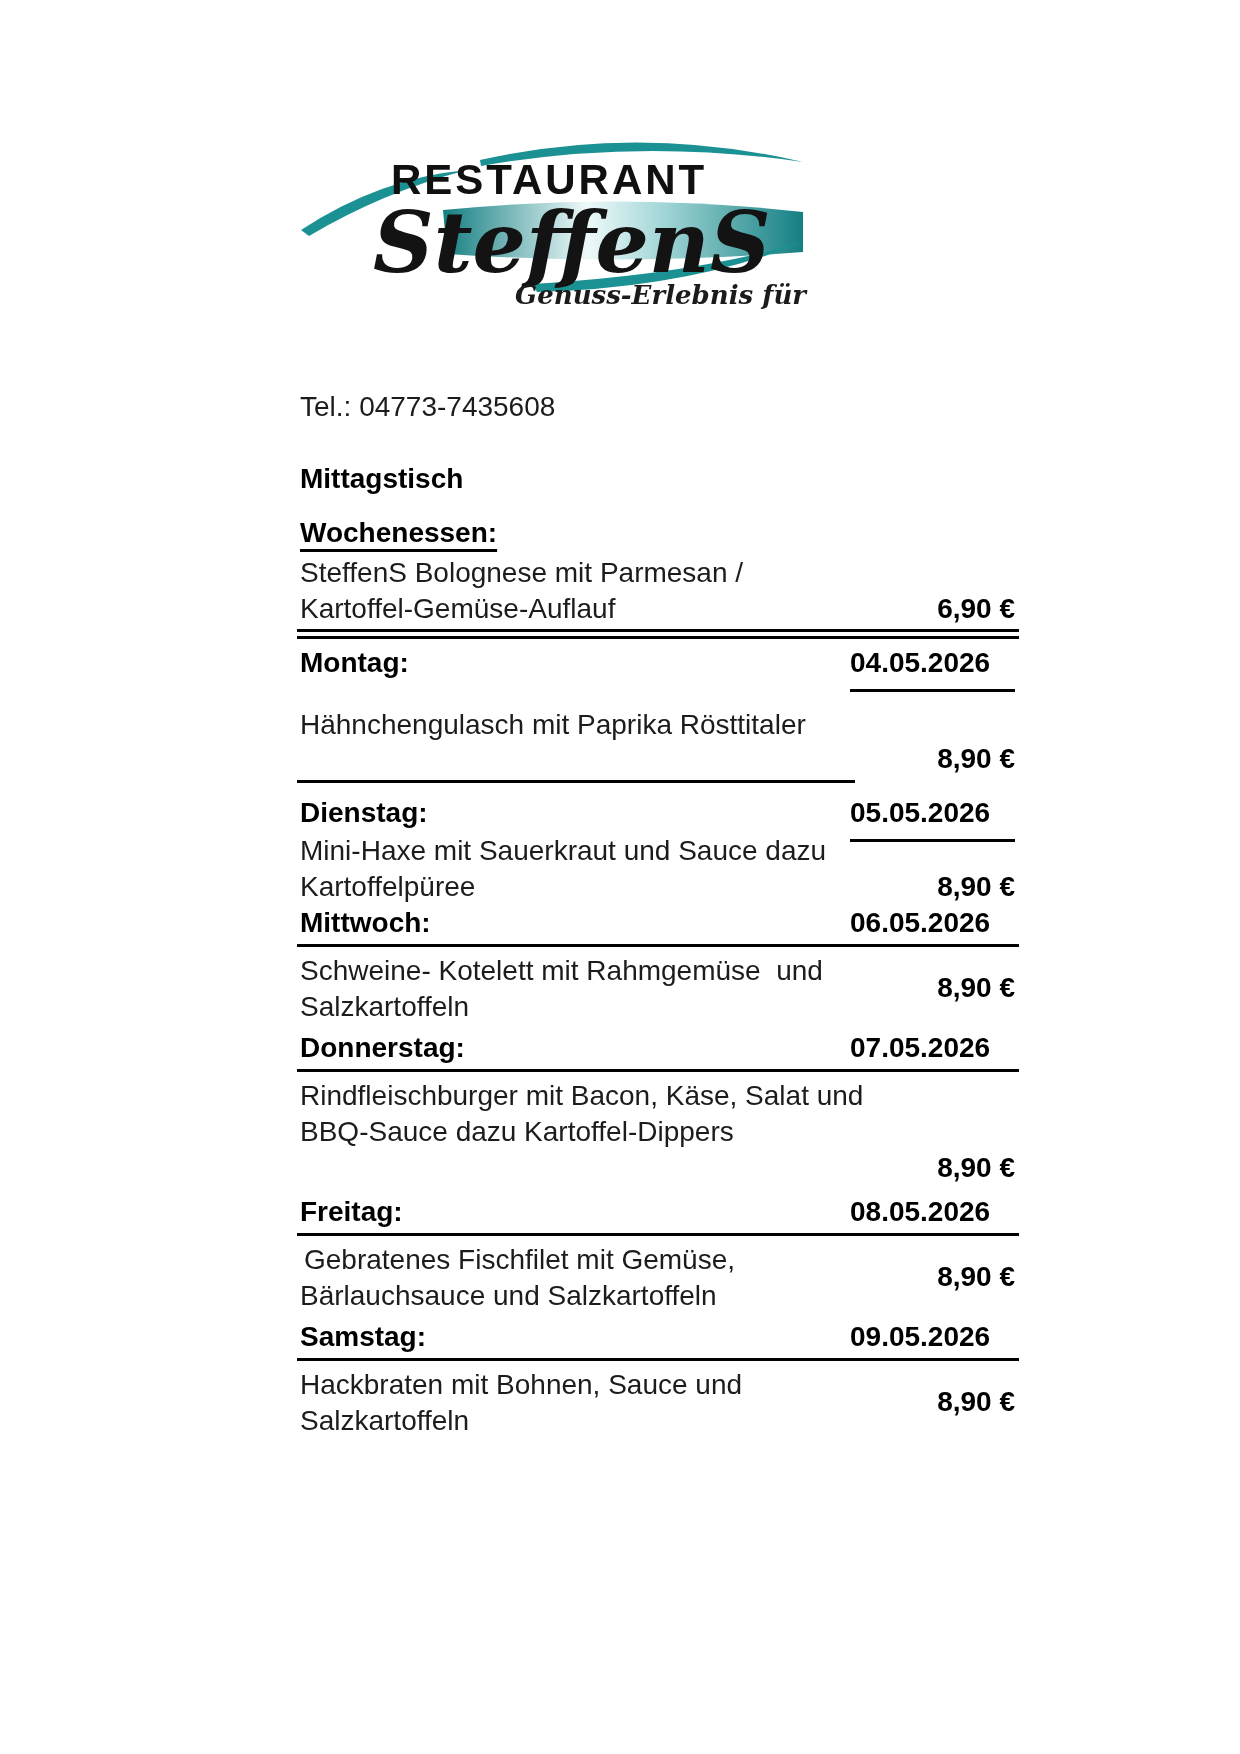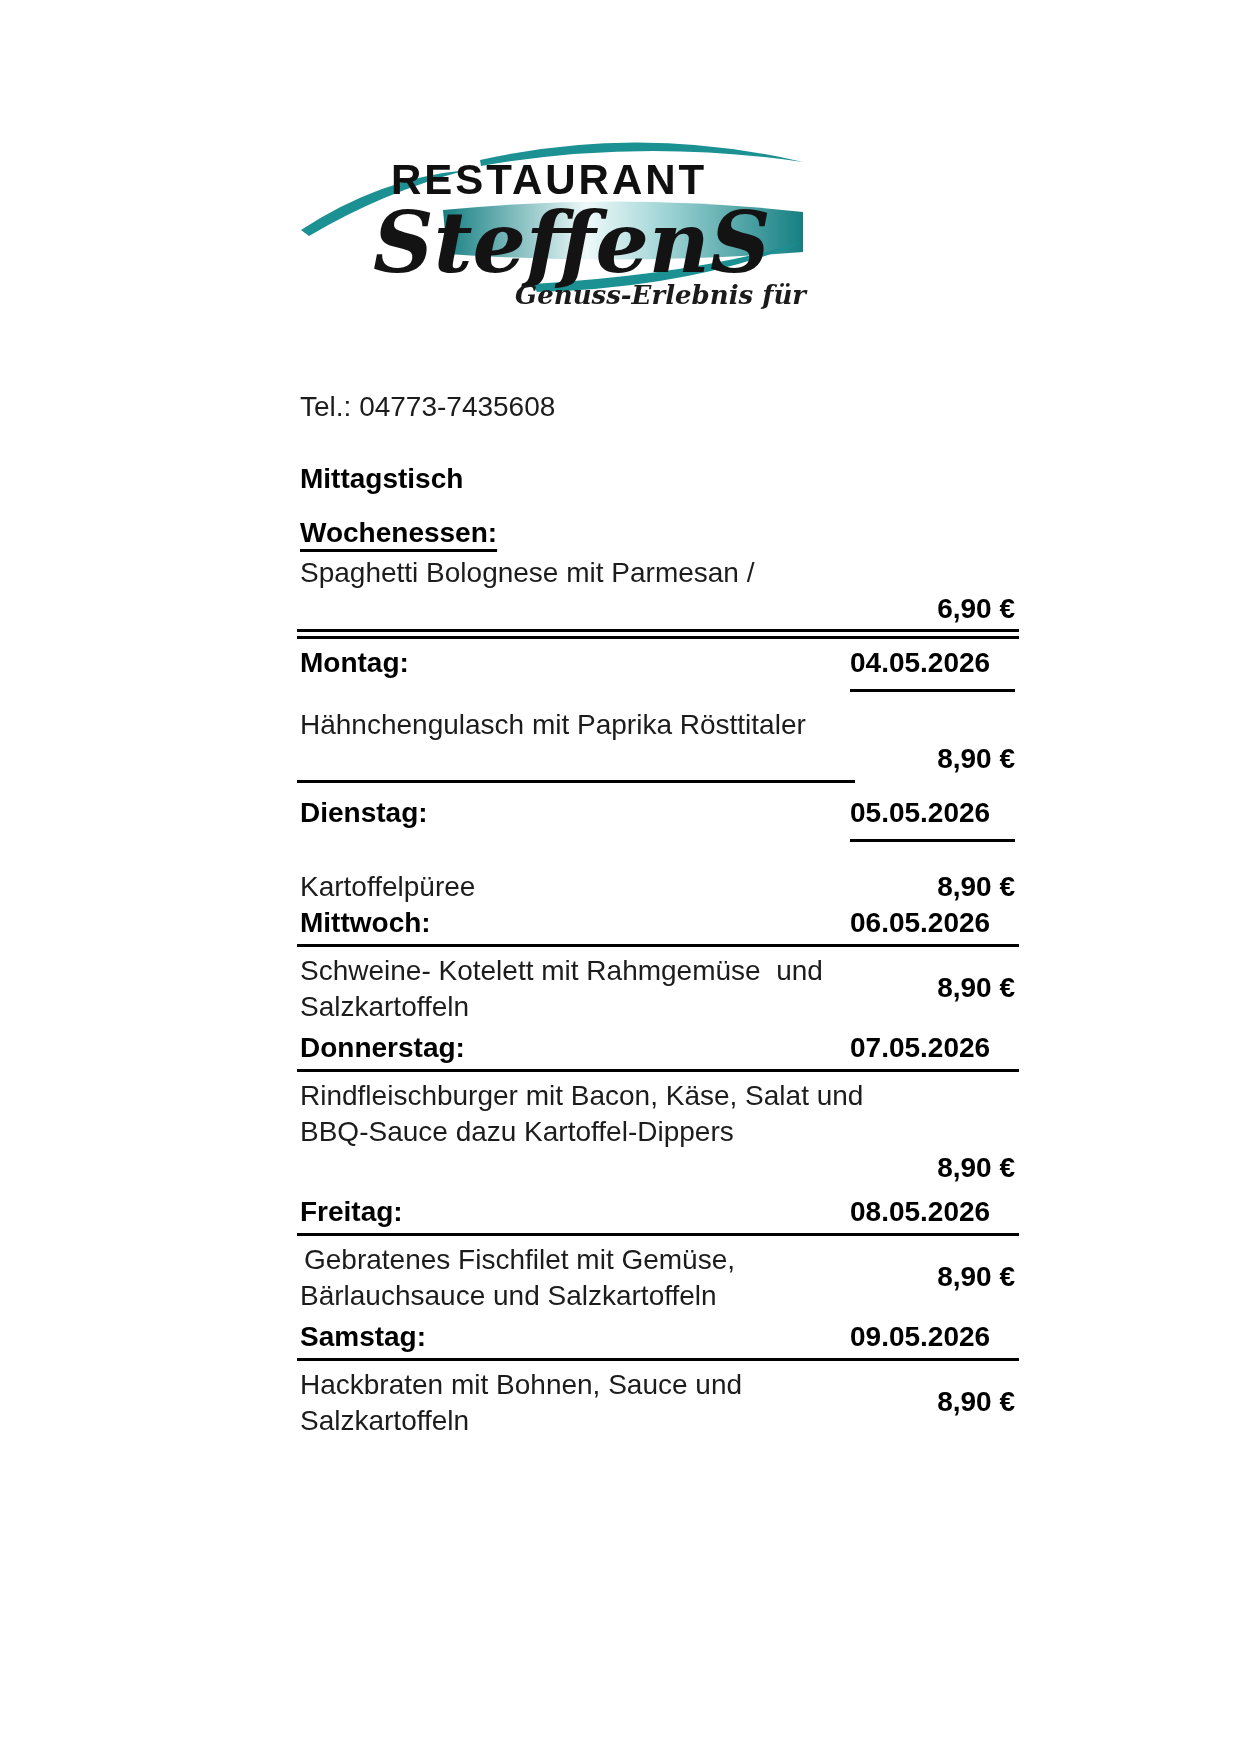"Spaghetti Bolognese mit Parmesan /" div.t { text: Spaghetti -> SteffenS }
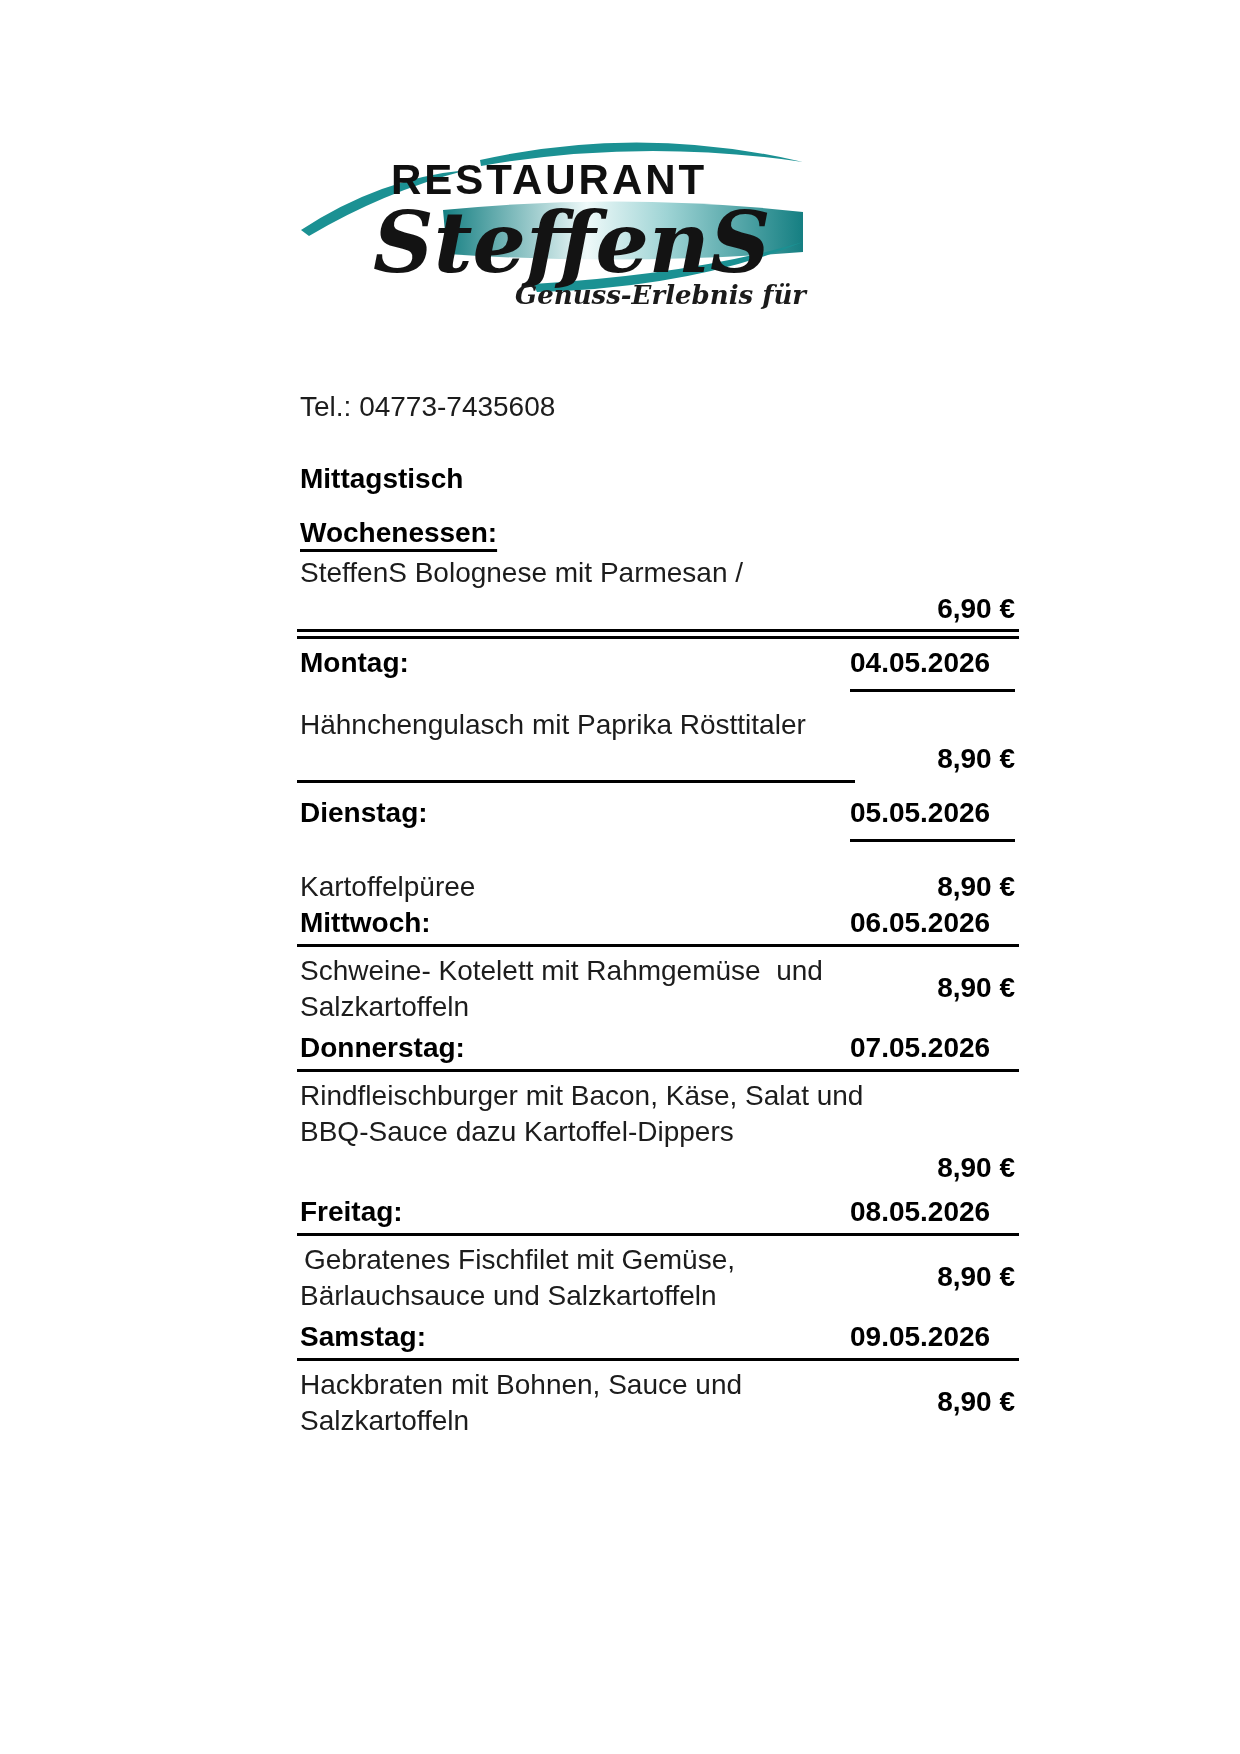"Kartoffel-Gemüse-Auflauf" div.t { html: none -> <div>Kartoffel-Gemüse-Auflauf</div> }
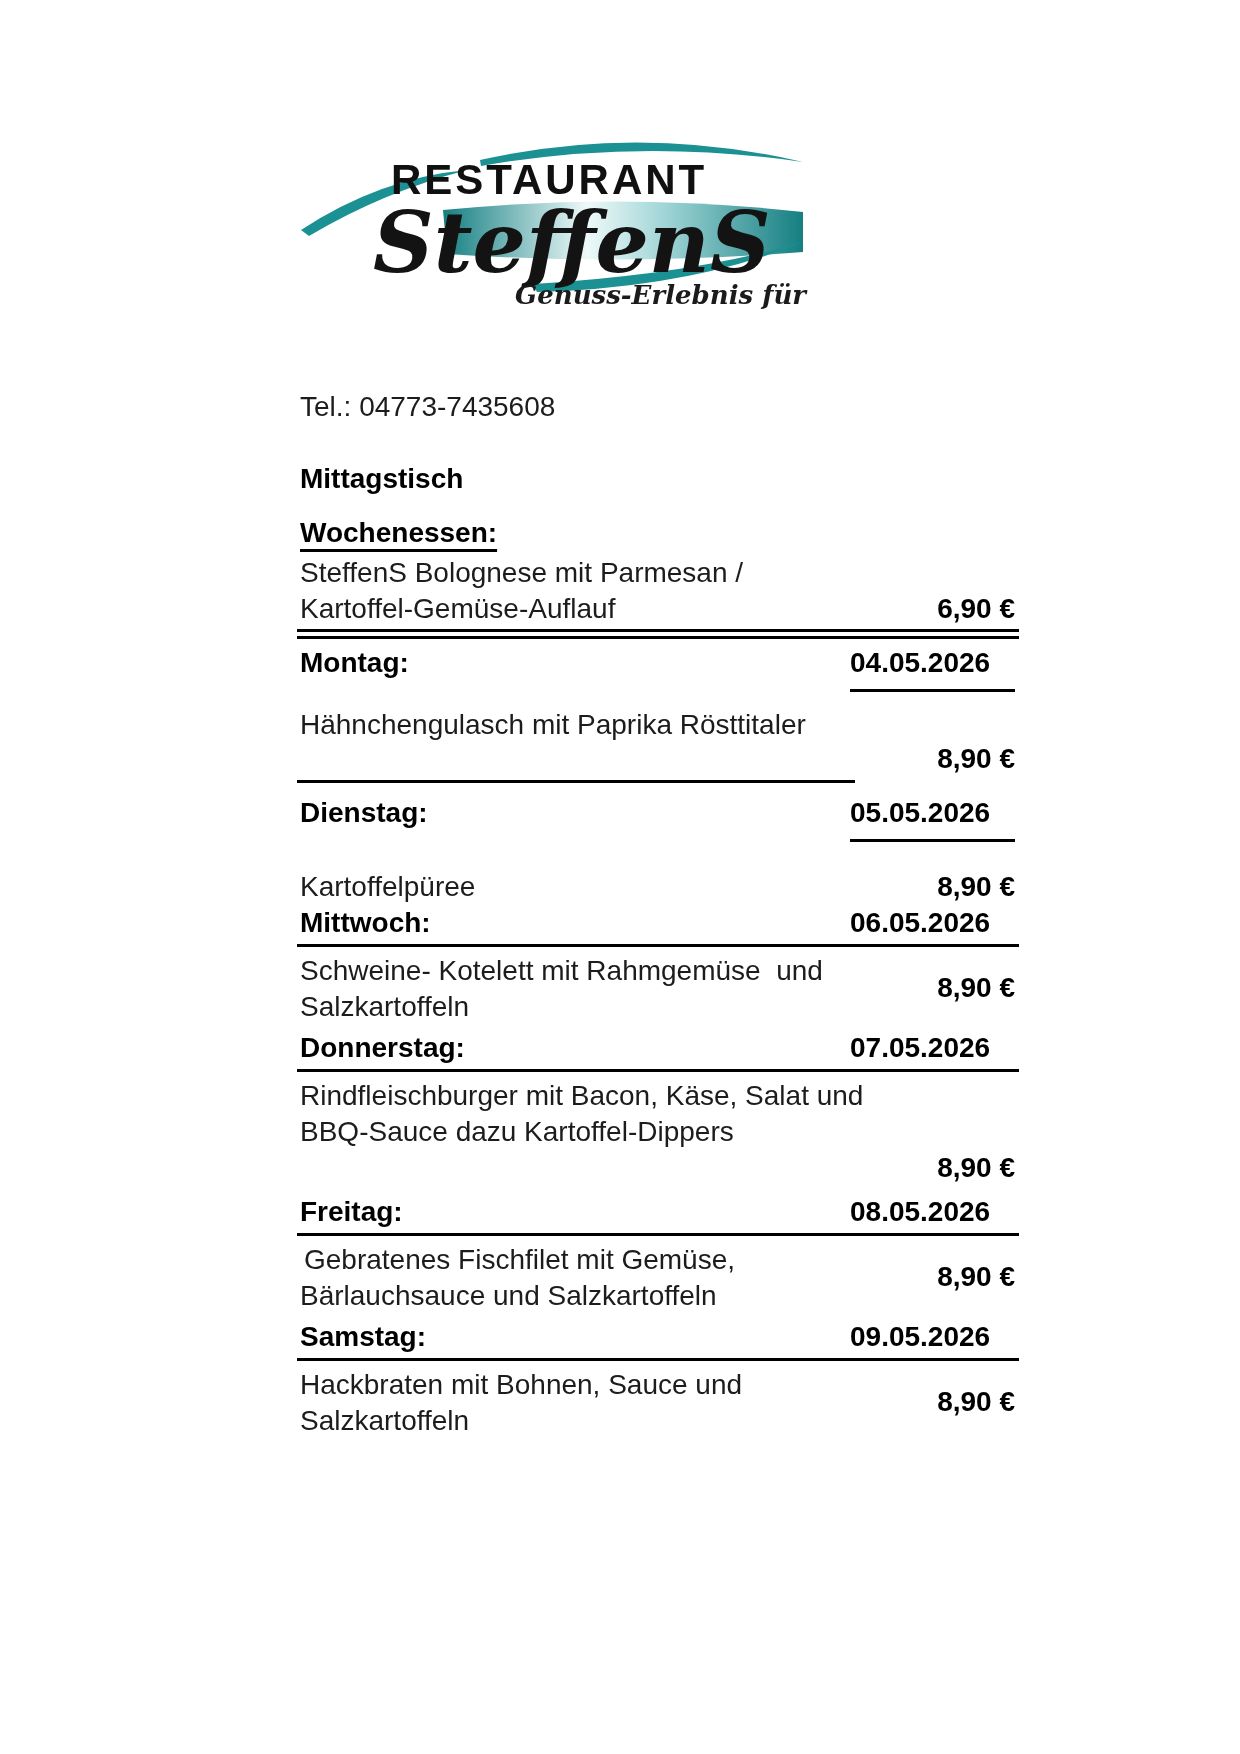"Mini-Haxe mit Sauerkraut und Sauce" div.t { html: none -> <div>Mini-Haxe mit Sauerkraut und Sauce dazu</div> }
